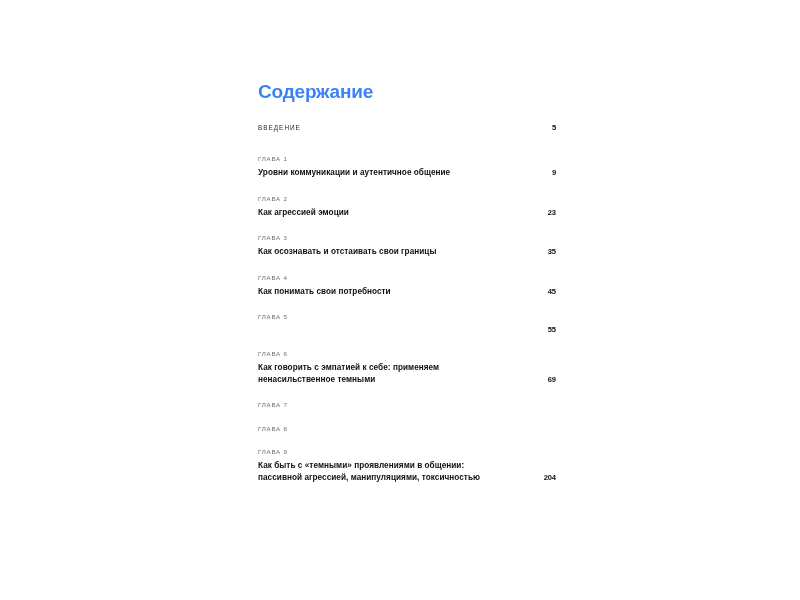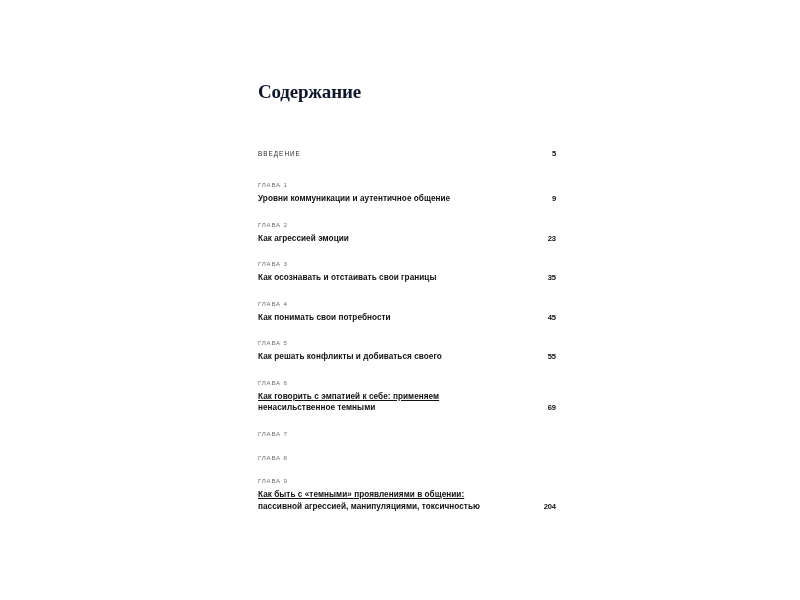"Содержание" .toc-title { color: #0f172a -> #3b82f6; font-family: Liberation Serif, serif -> none; margin: 0 0 46px 0 -> 0 0 20px 0 }
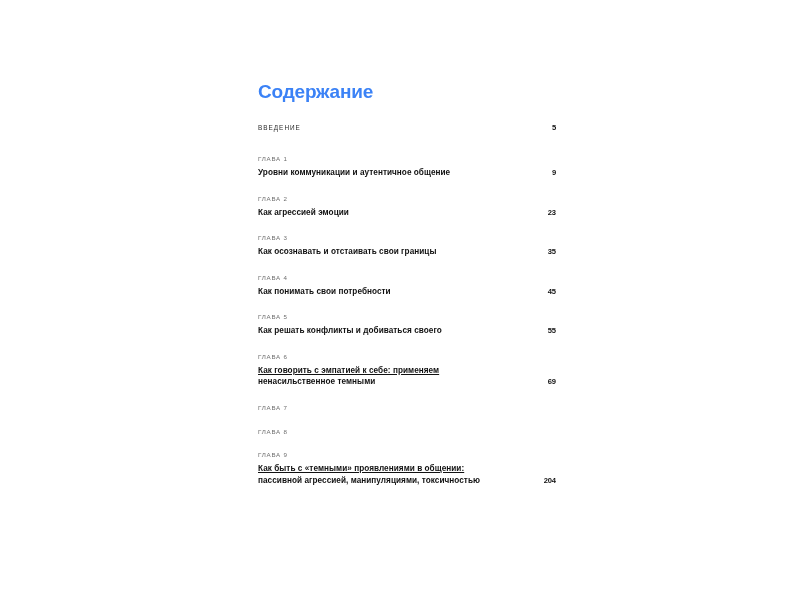"Как решать конфликты и добиваться" span.entry-title { html: <span>Как решать конфликты и добиваться своего</span> -> none }
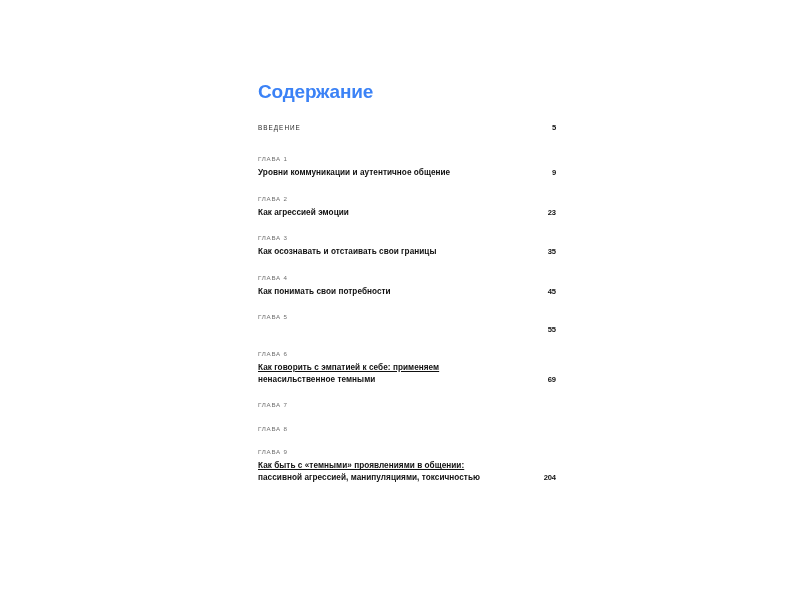"Как говорить с эмпатией к" .title-line { text-decoration: underline -> none }
